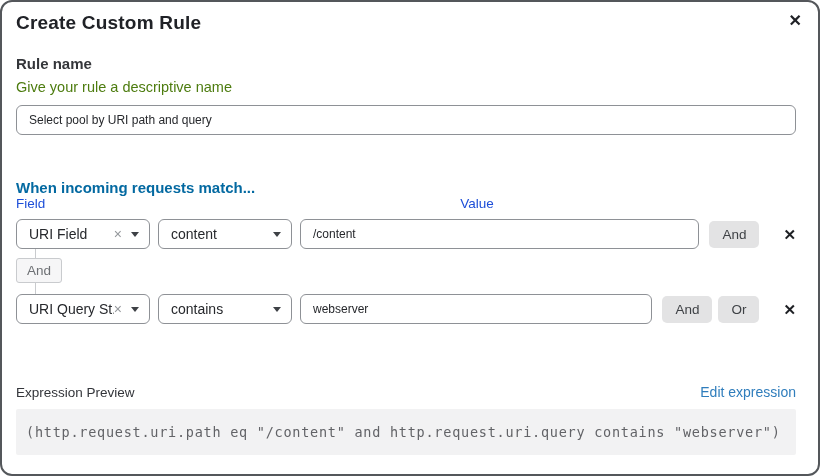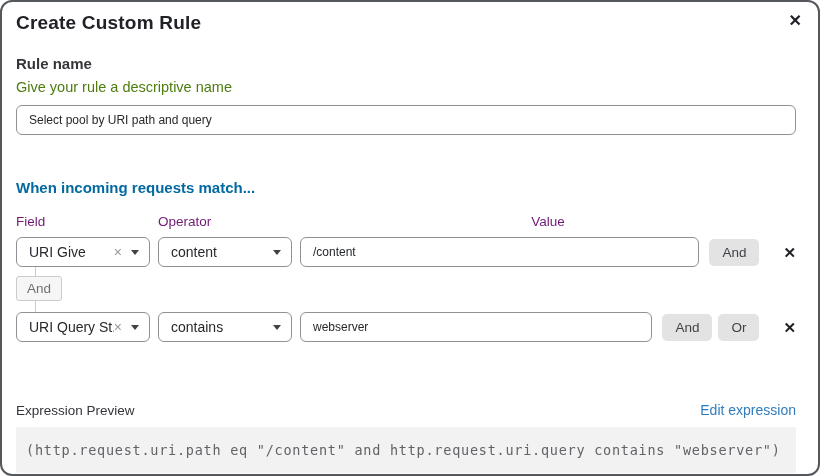"Field" .col-labels { color: #701a75 -> #1d4ed8; margin-top: 18px -> none }
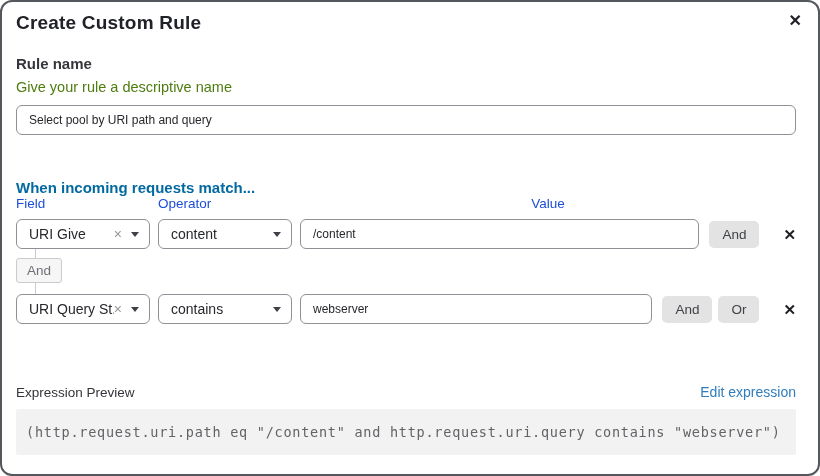"Operator" div.col-label-operator { html: <div>Operator</div> -> none }
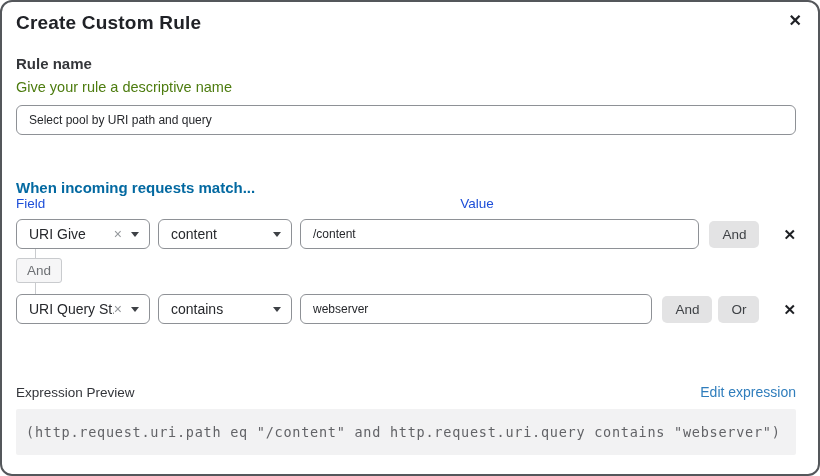"URI Give" span.select-text { text: Give -> Field }
